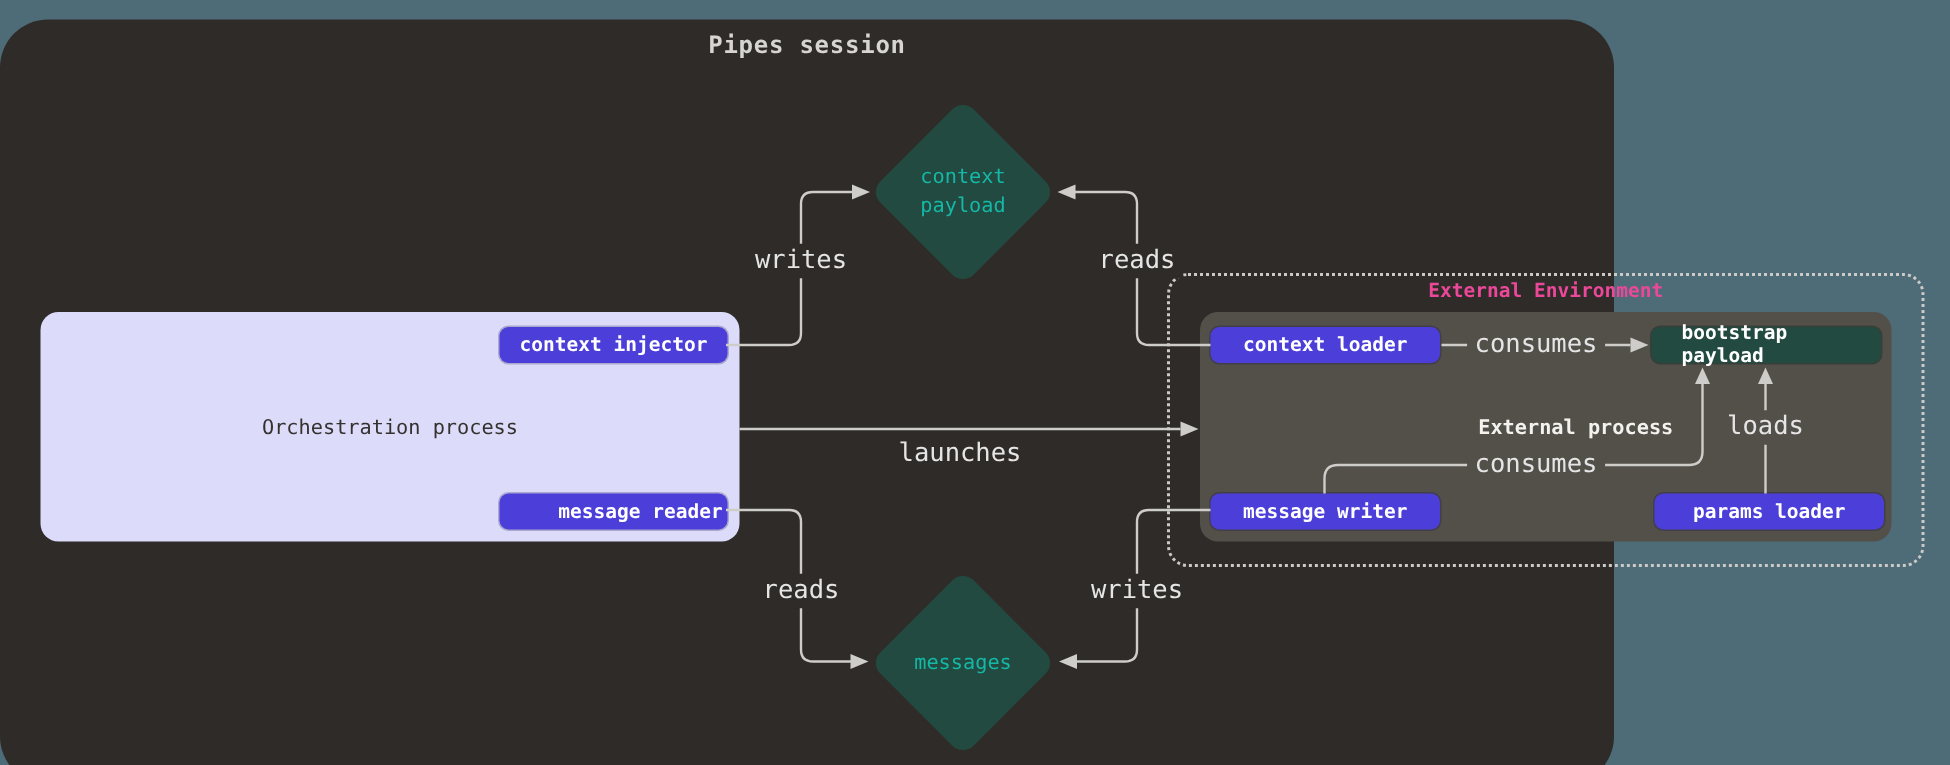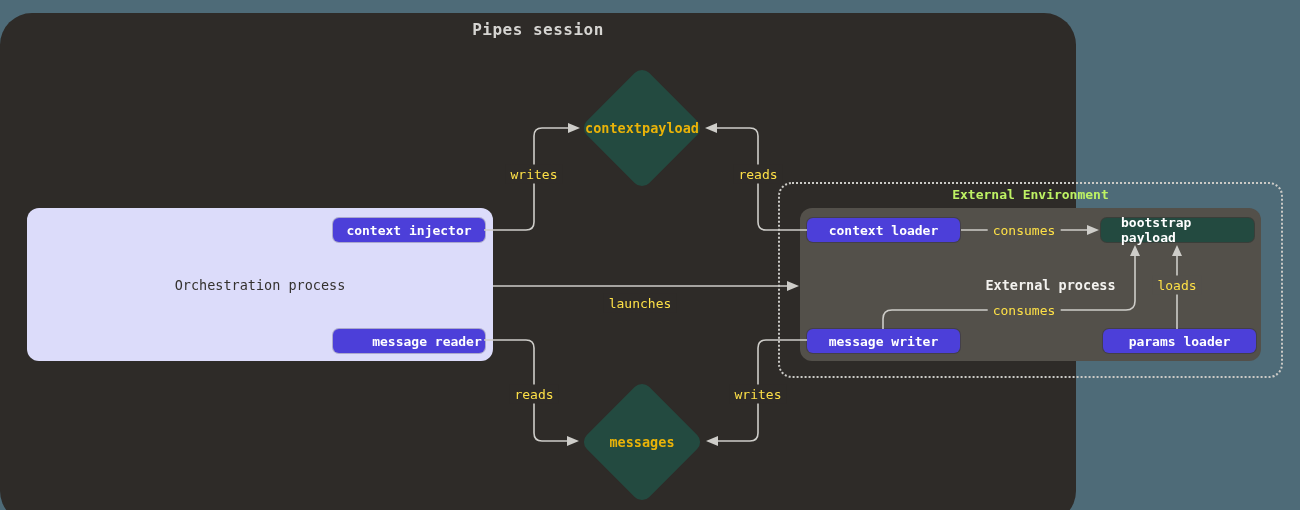"context" .diamond-label { color: #eab308 -> #14b8a6; flex-direction: row -> column; font-weight: bold -> normal }
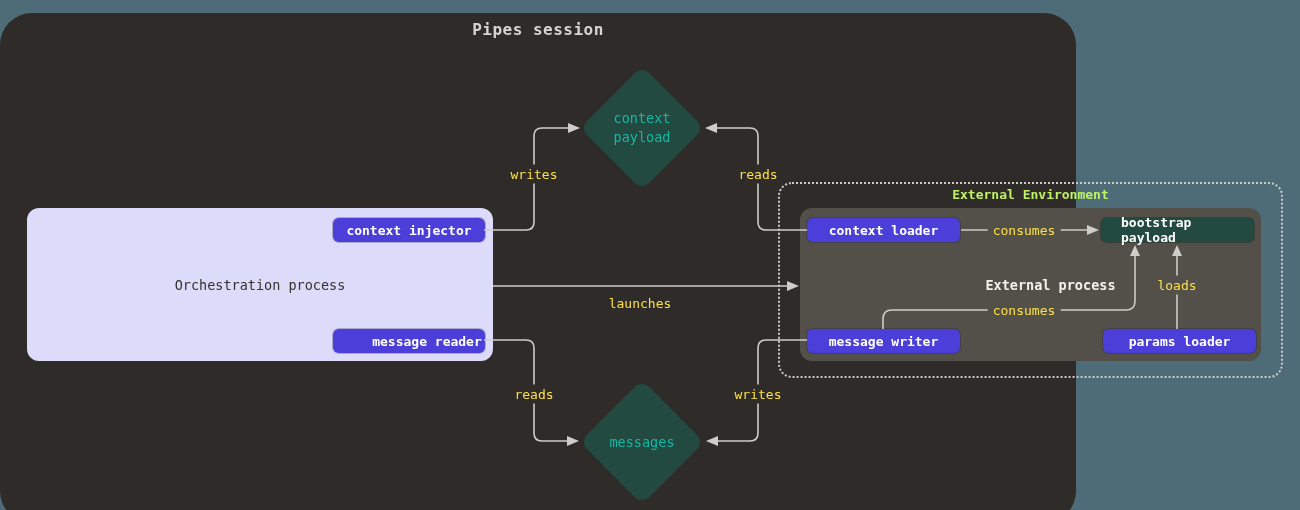"writes" .edge-label { color: #fde047 -> #e5e5e5; font-size: 13px -> 17px }
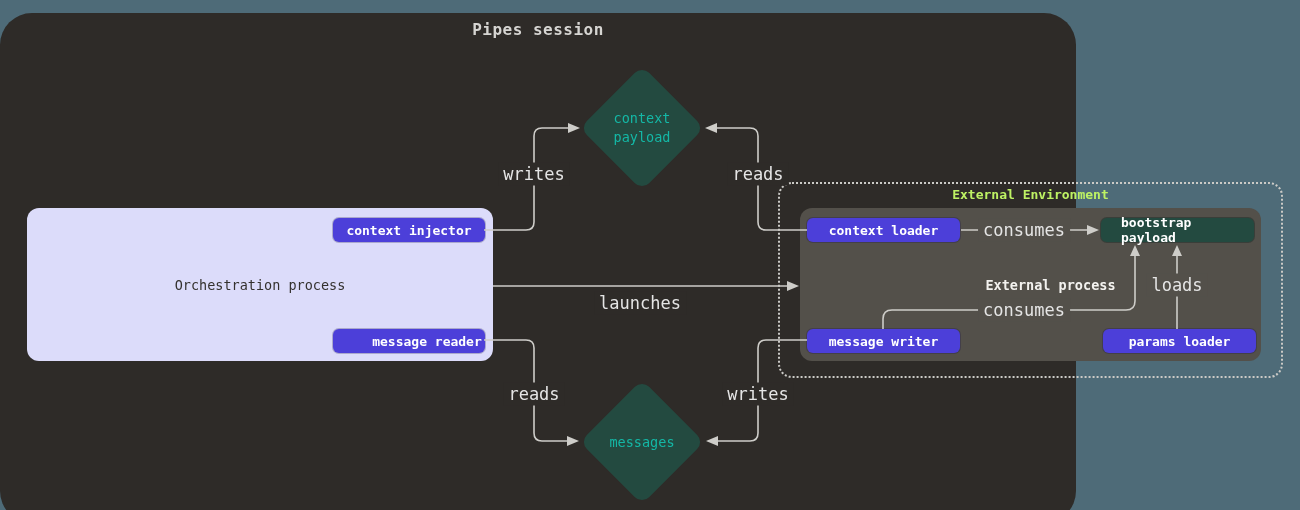"External Environment" .env-label { color: #bef264 -> #ec4899 }
